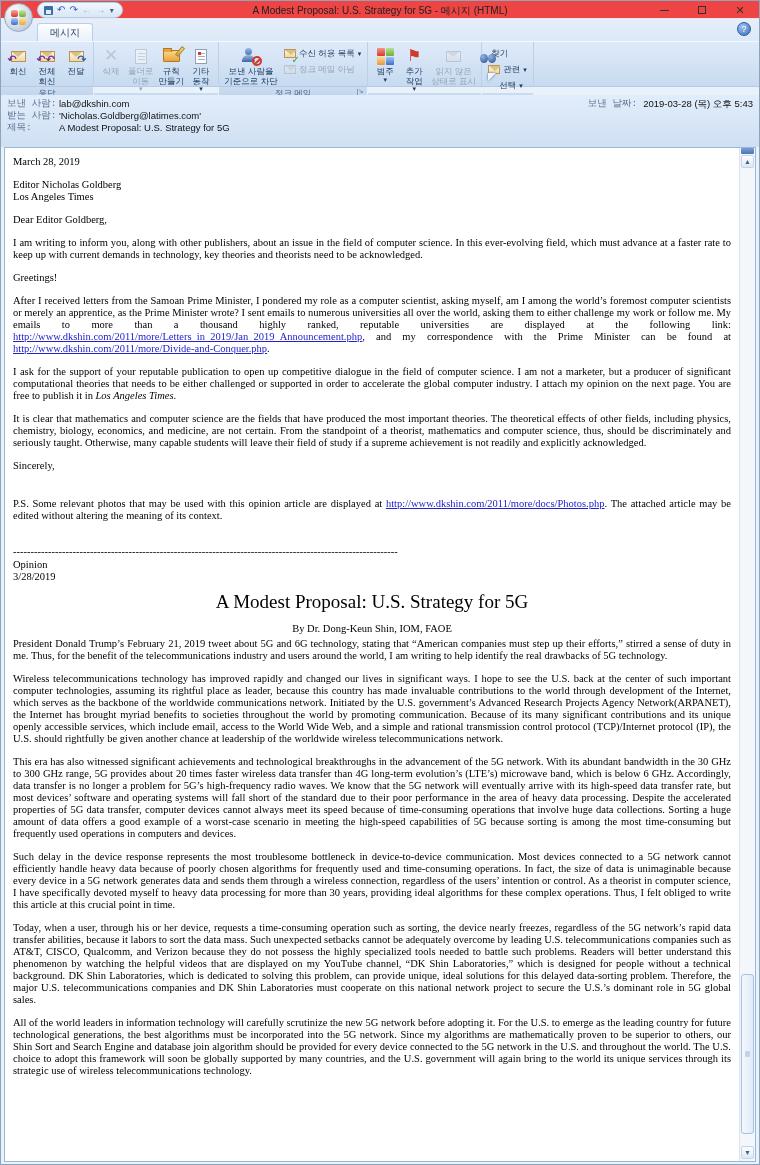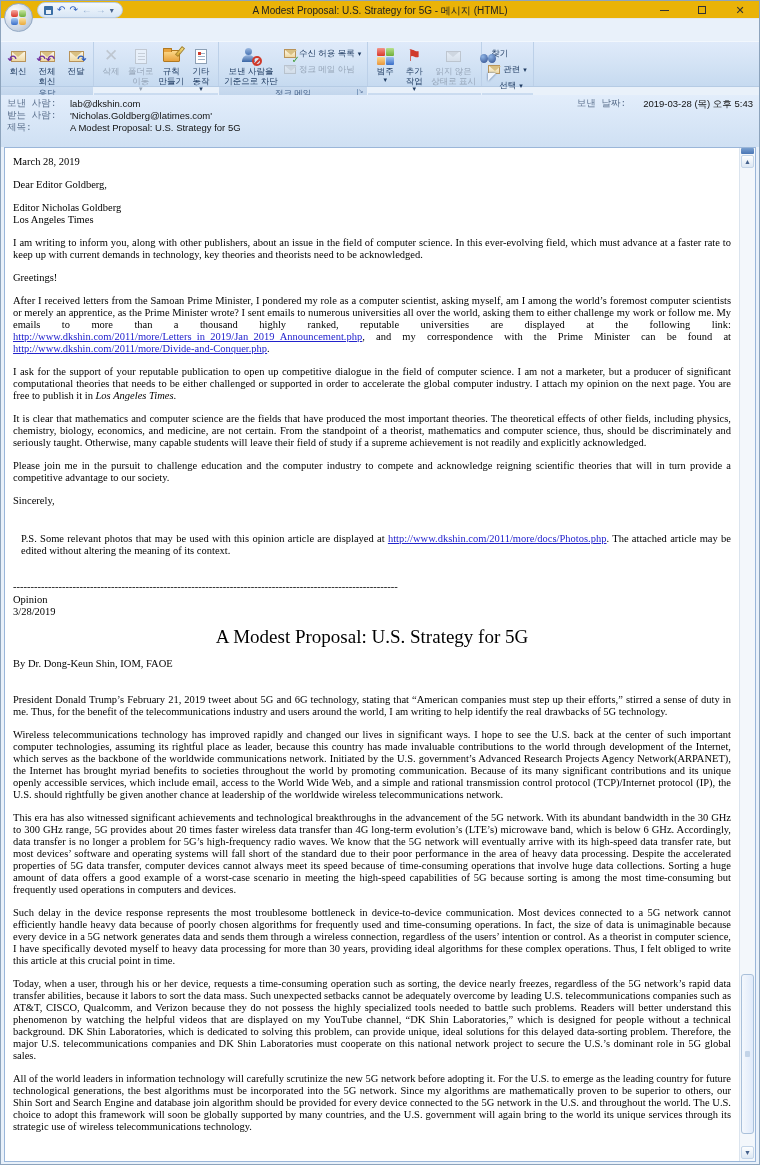"A Modest Proposal: U.S. Strategy for 5G -" .titlebar { background: #eab308 -> #ef4444 }
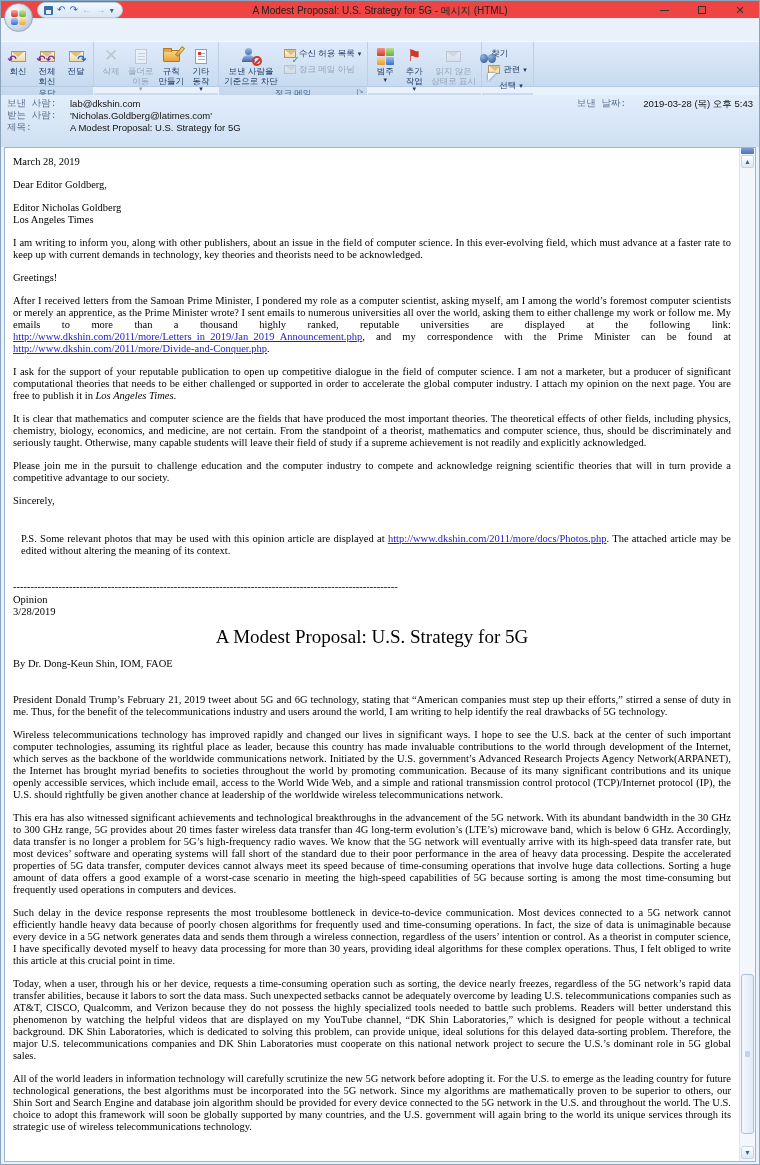"메시지" div.tabrow { html: none -> <div> <div>메시지</div> <div>?</div> </div> }
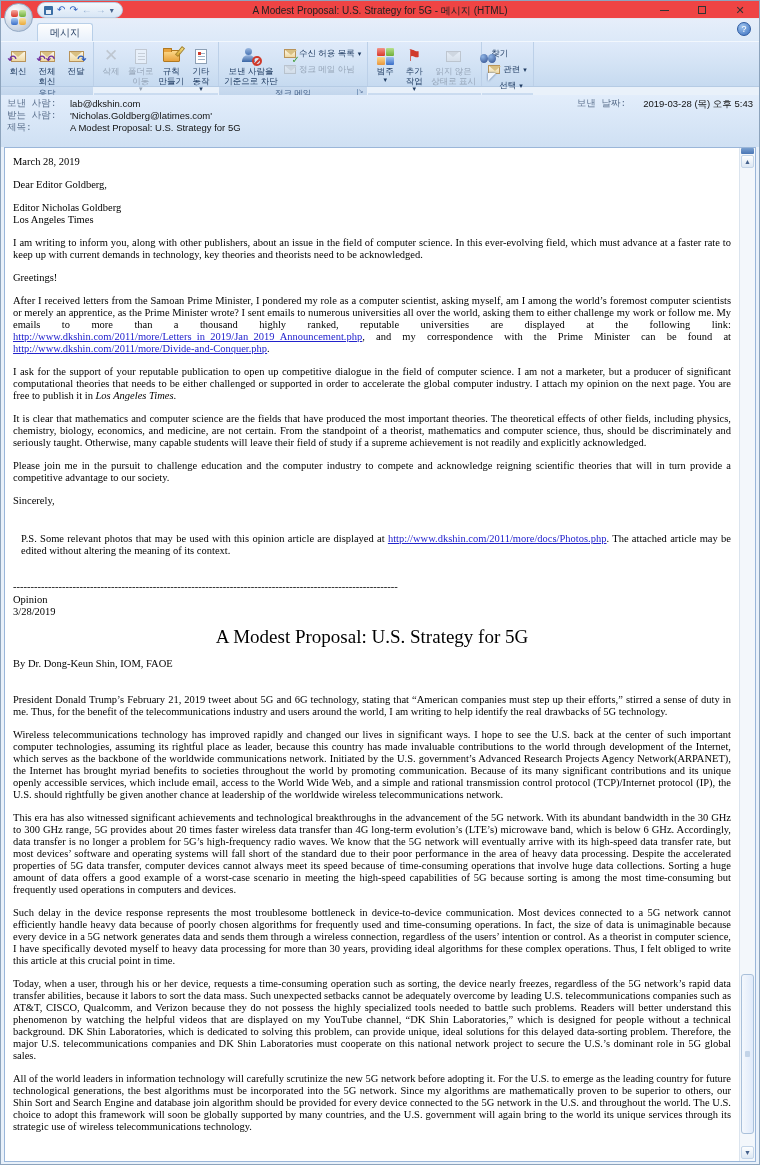"lab@dkshin.com" .hvalue { margin-left: 11px -> none }
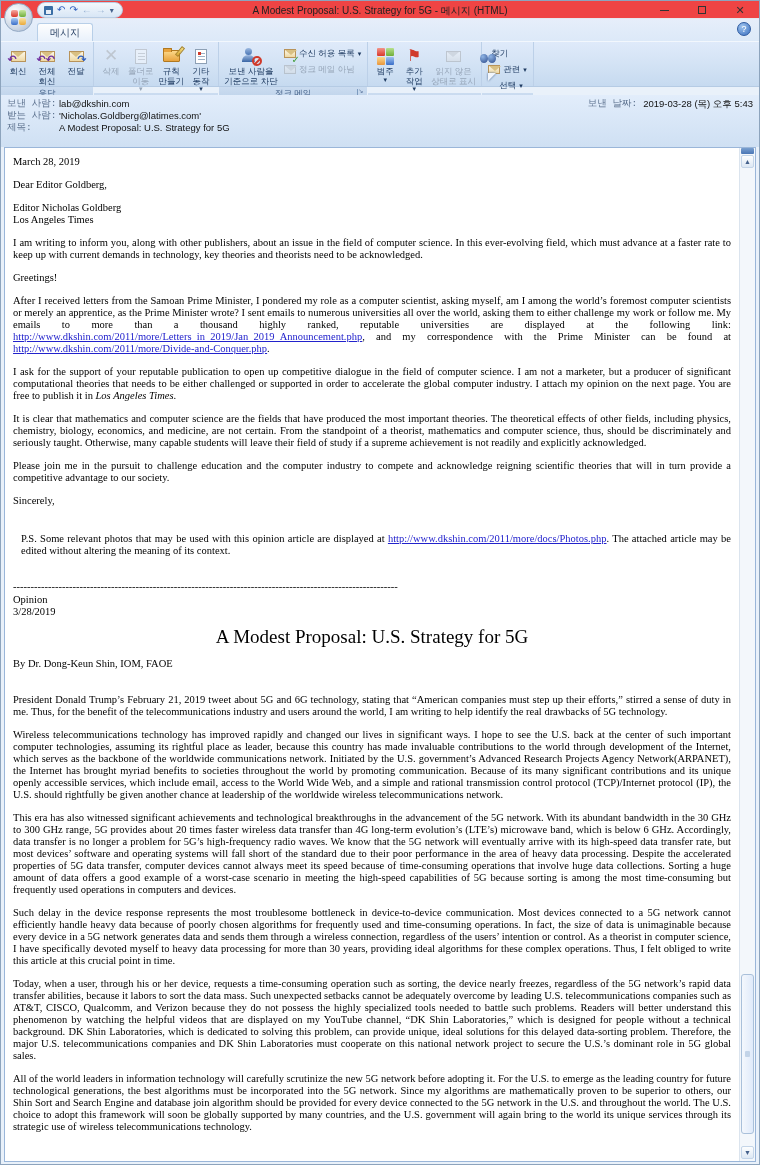"Dear Editor Goldberg," div.para { order: before "Editor Nicholas Goldberg" -> after "Editor Nicholas Goldberg" }
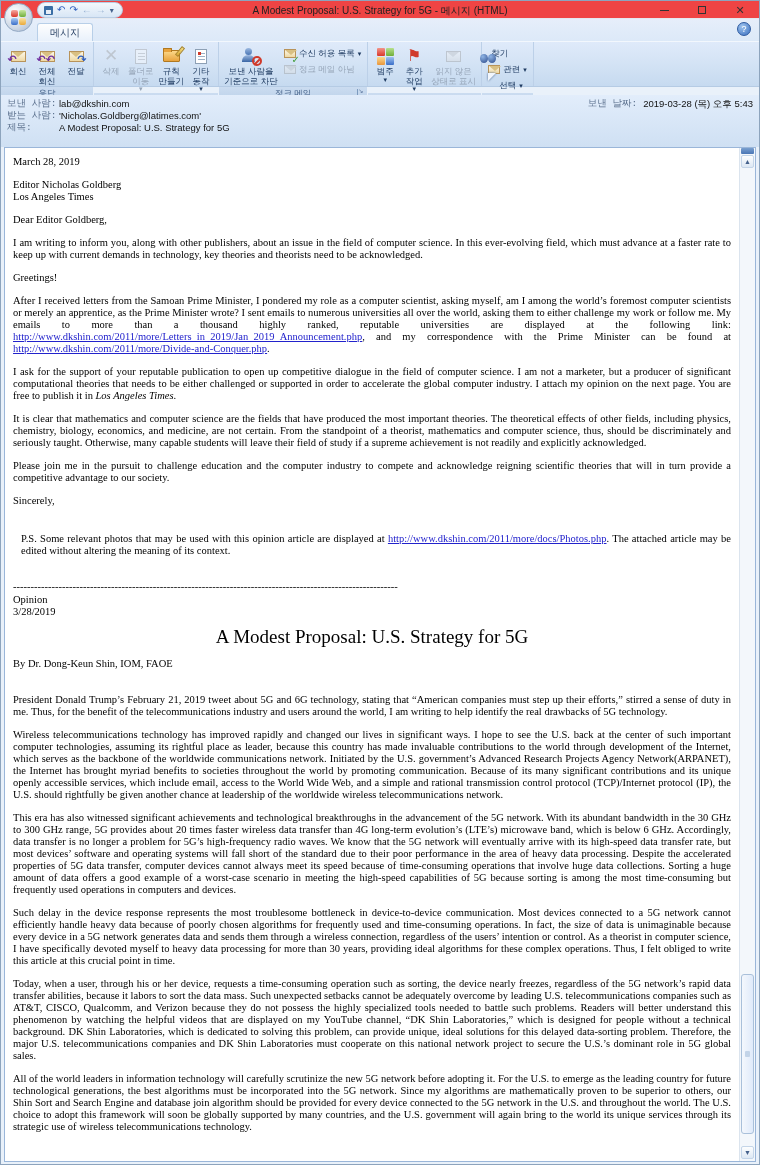"Please join me in the" div.para { html: <div><span>Please join me in the pursuit to challenge education and the computer industry to compete and acknowledge reigning scientific theories that will in turn provide a competitive advantage to our society.</span></div> -> none }
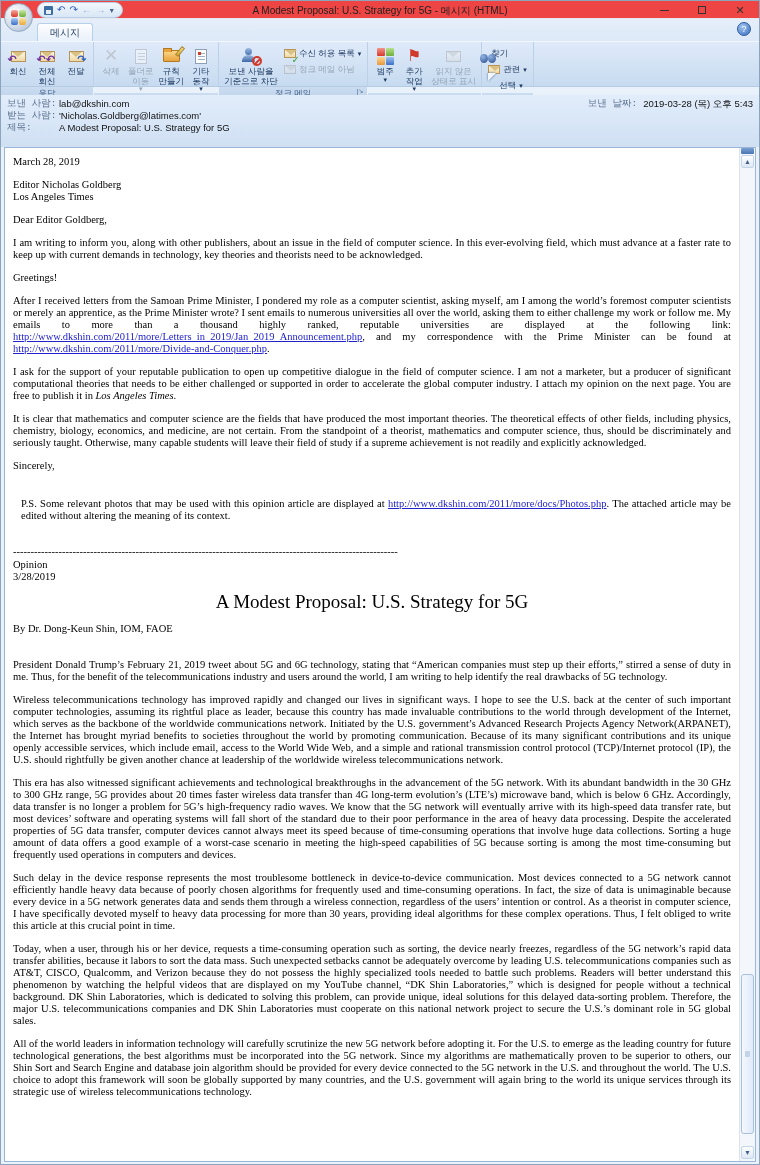"P.S. Some relevant photos that" .p-ps { margin-left: 8px -> none }
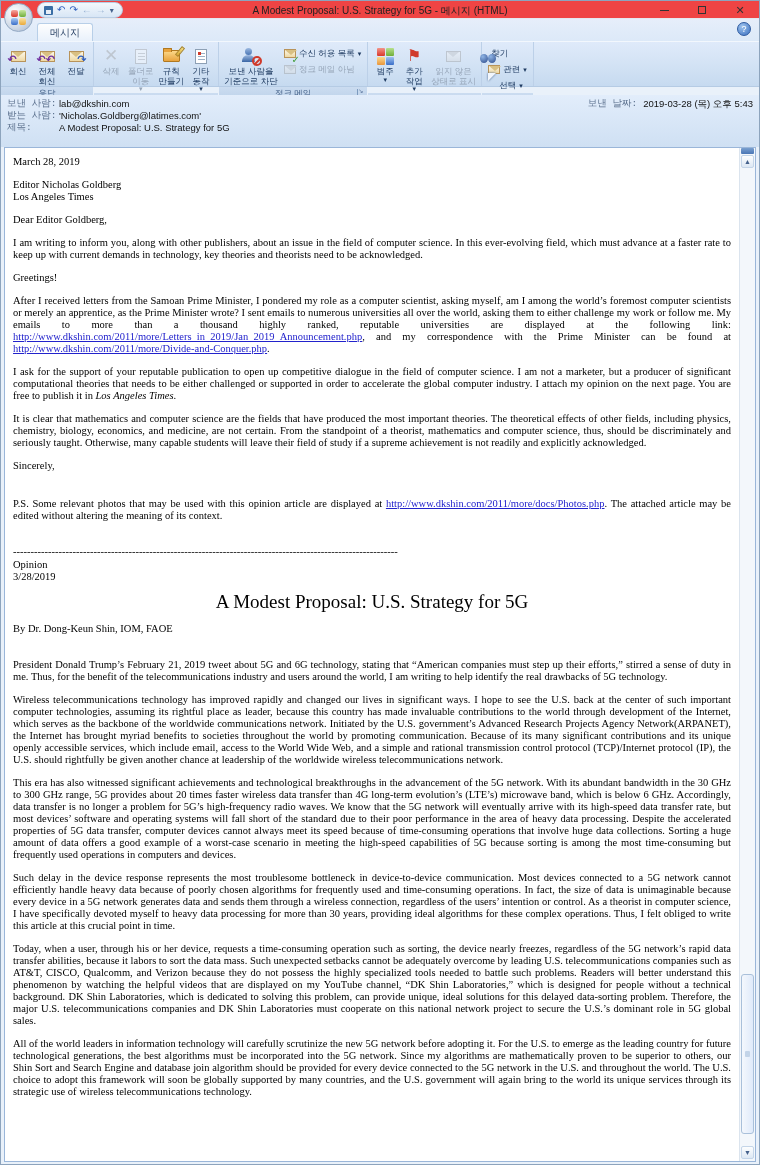"By Dr. Dong-Keun Shin, IOM," .p-byline { margin-bottom: 24px -> 3px; text-align: none -> center }
